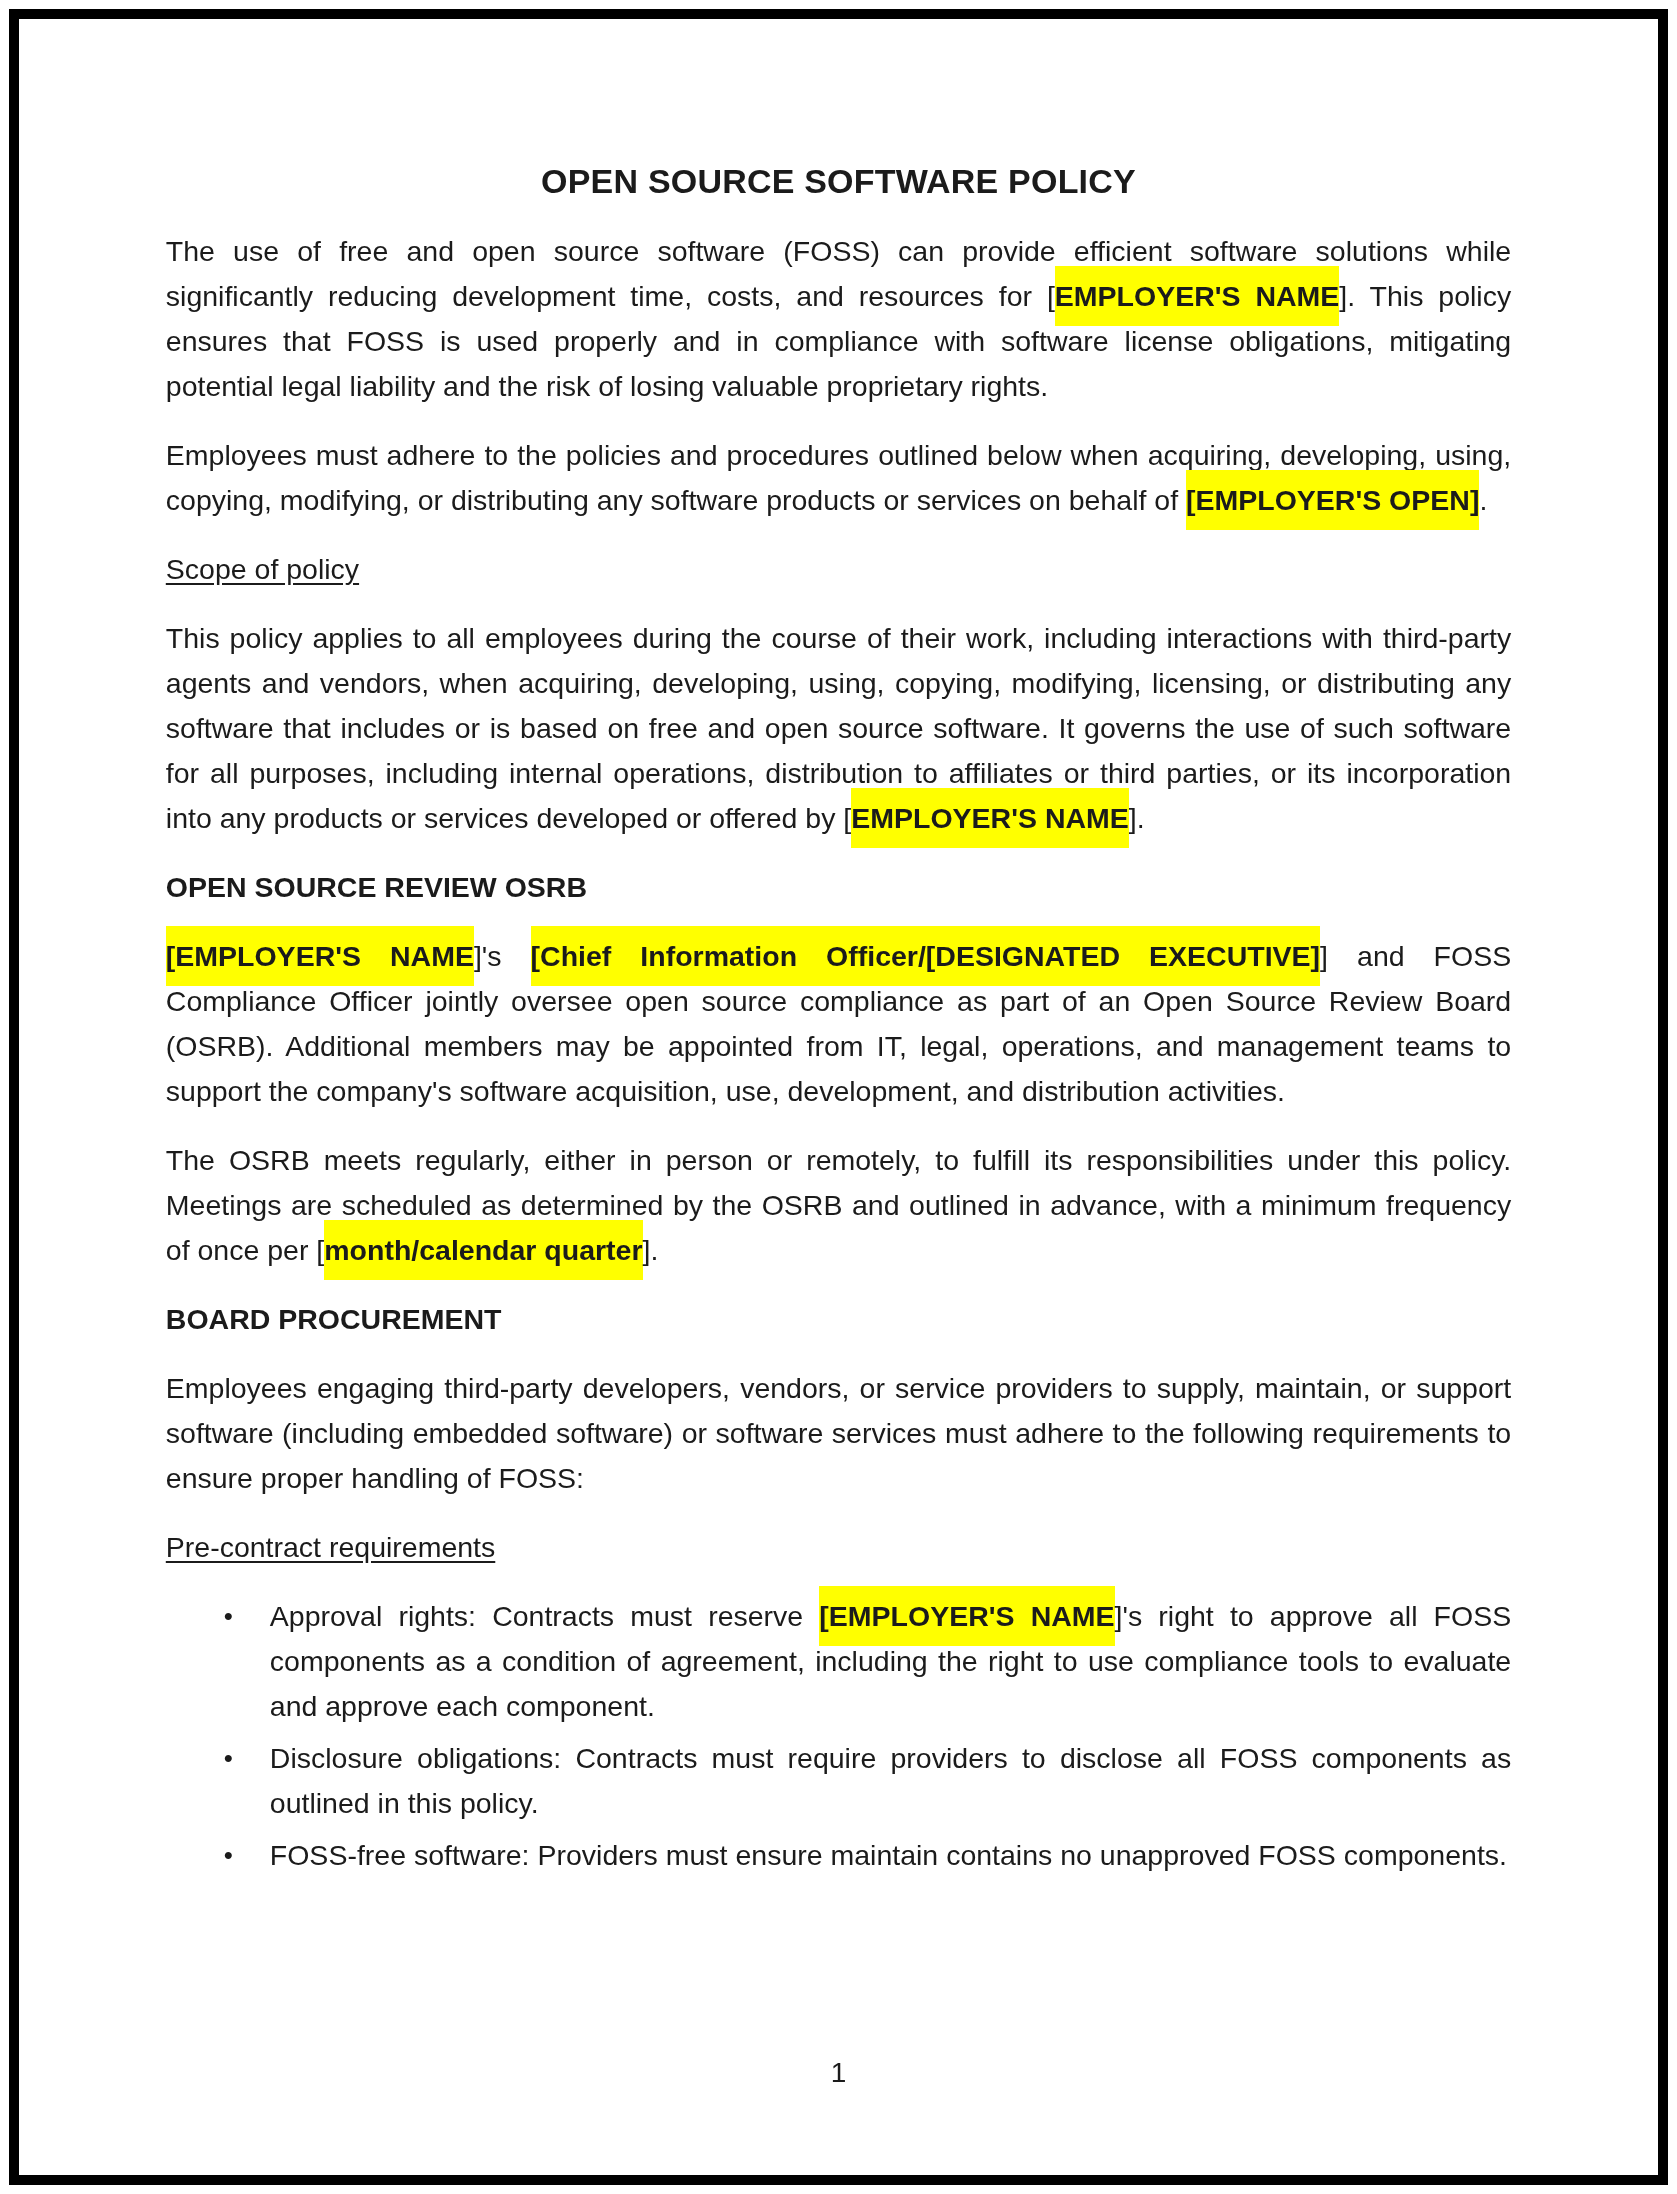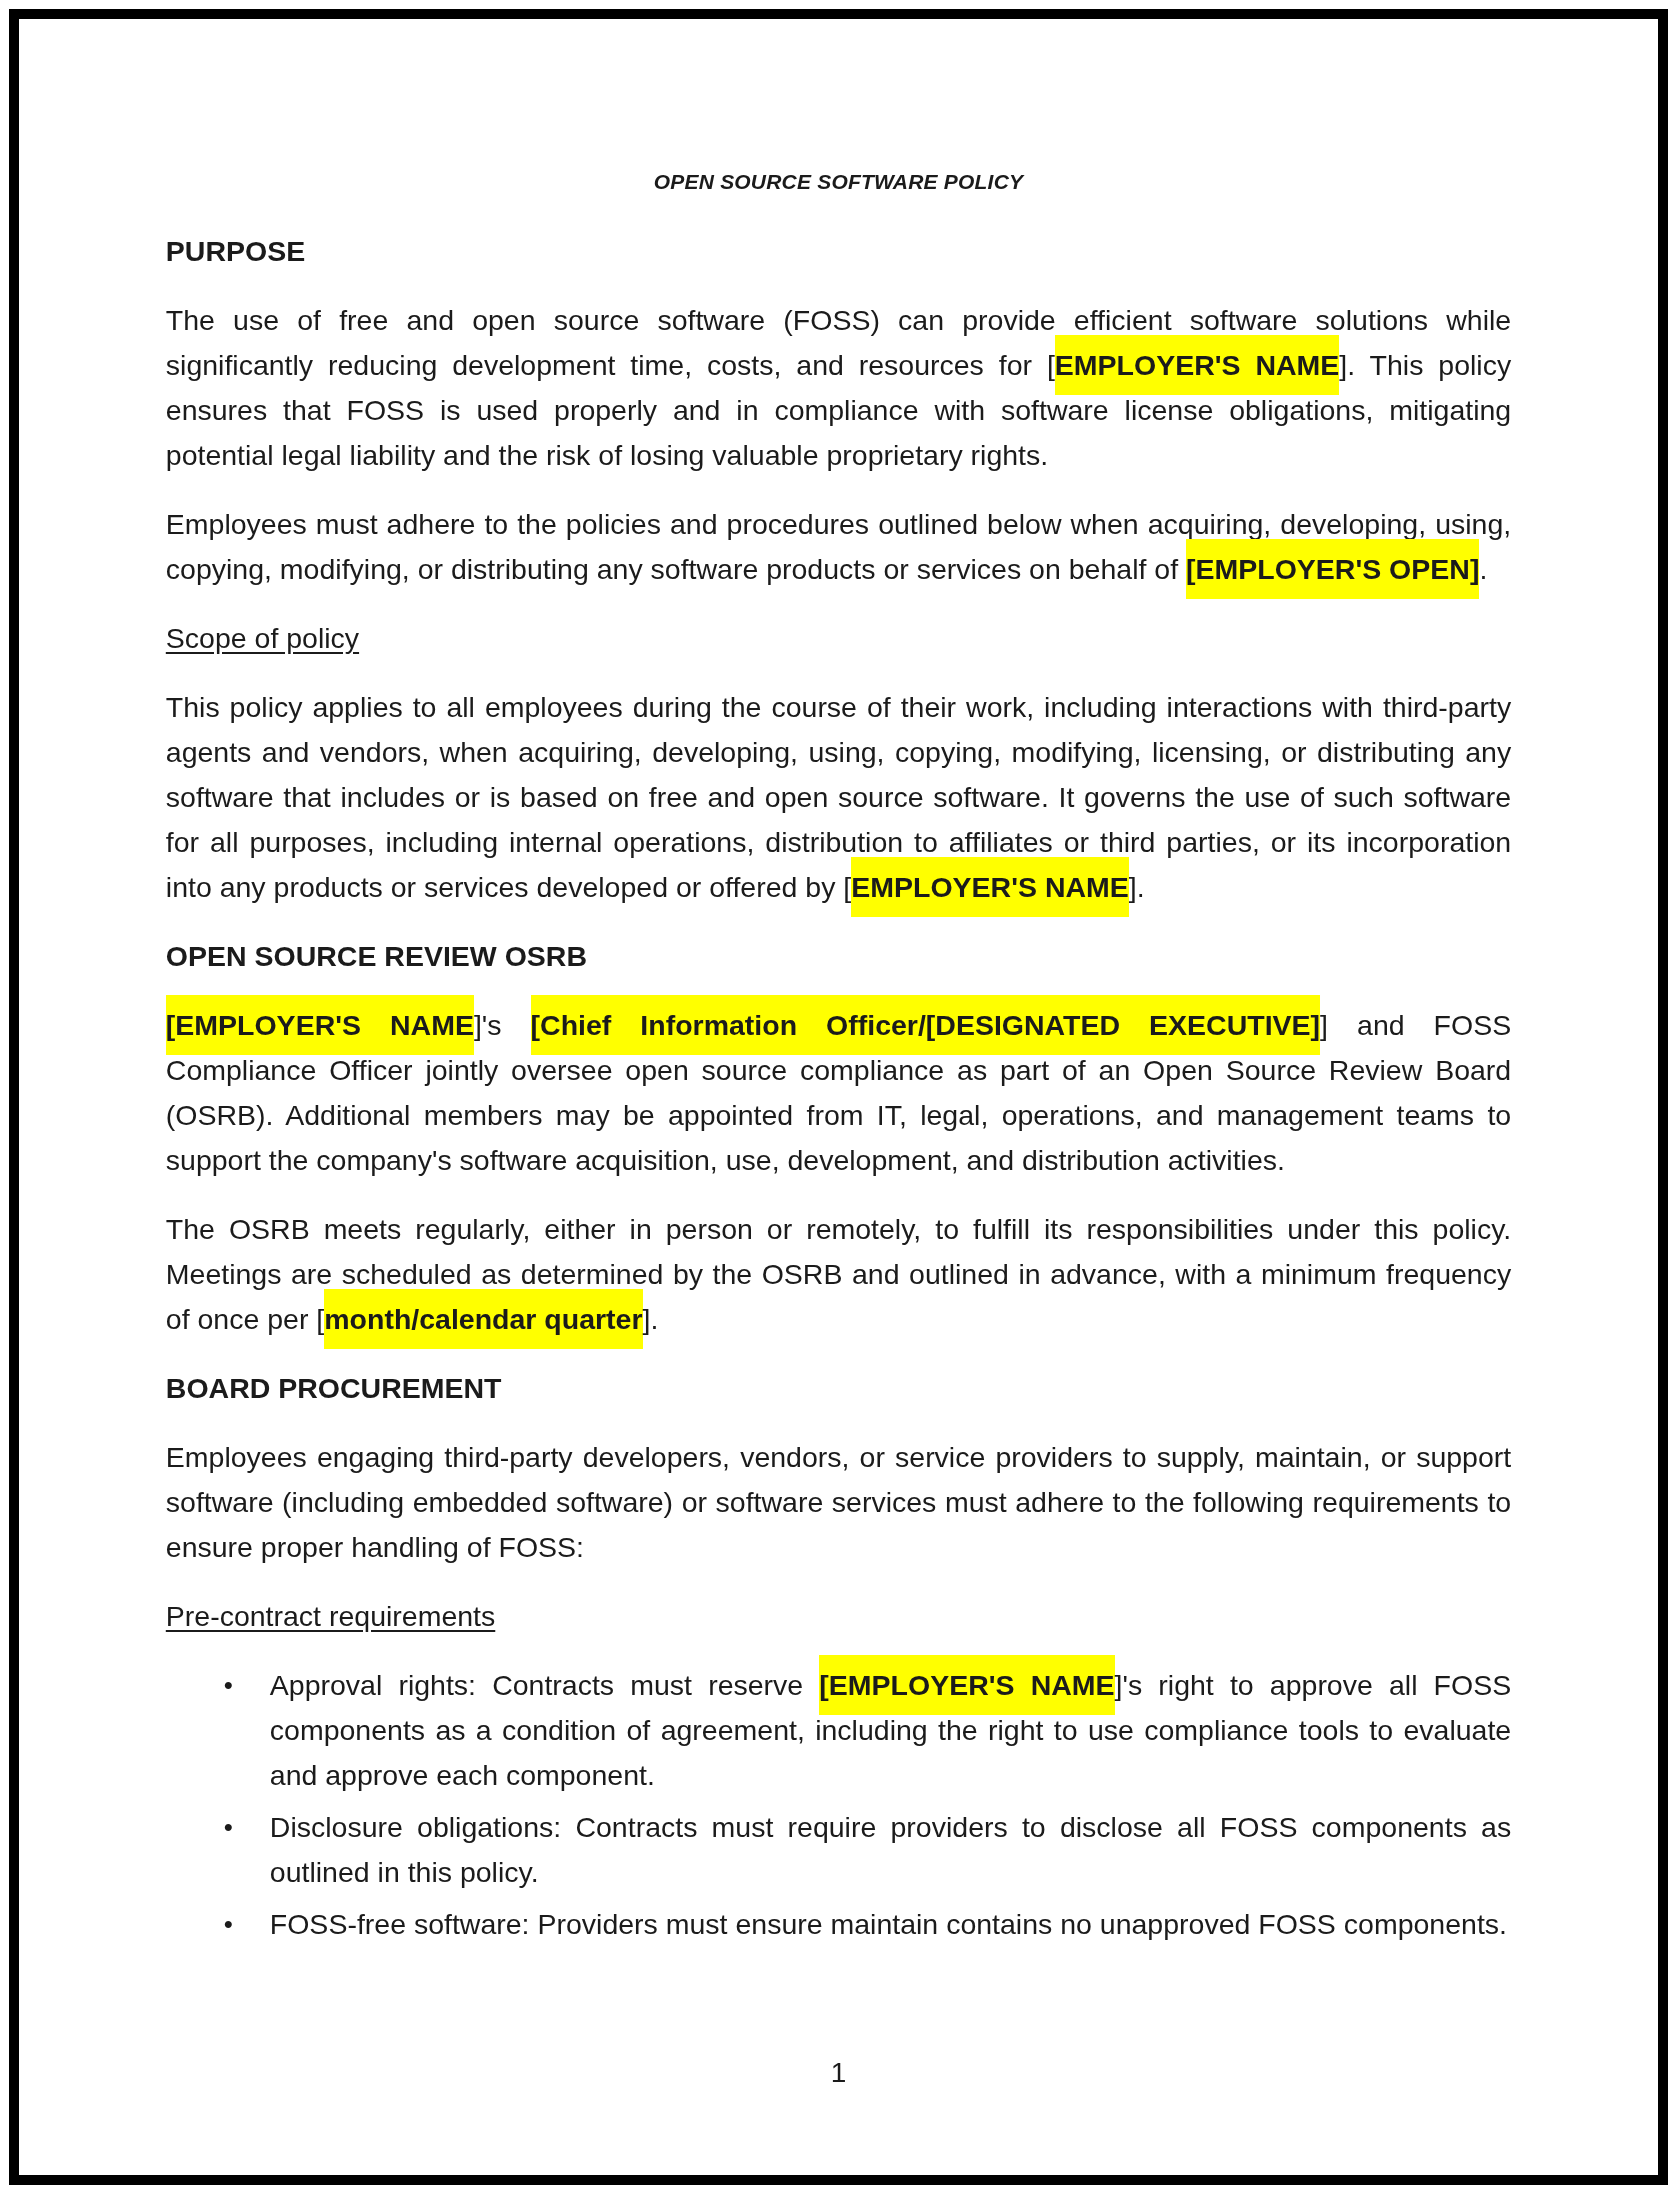"OPEN SOURCE SOFTWARE POLICY" .doc-title { font-size: 21px -> 34px; font-style: italic -> none }
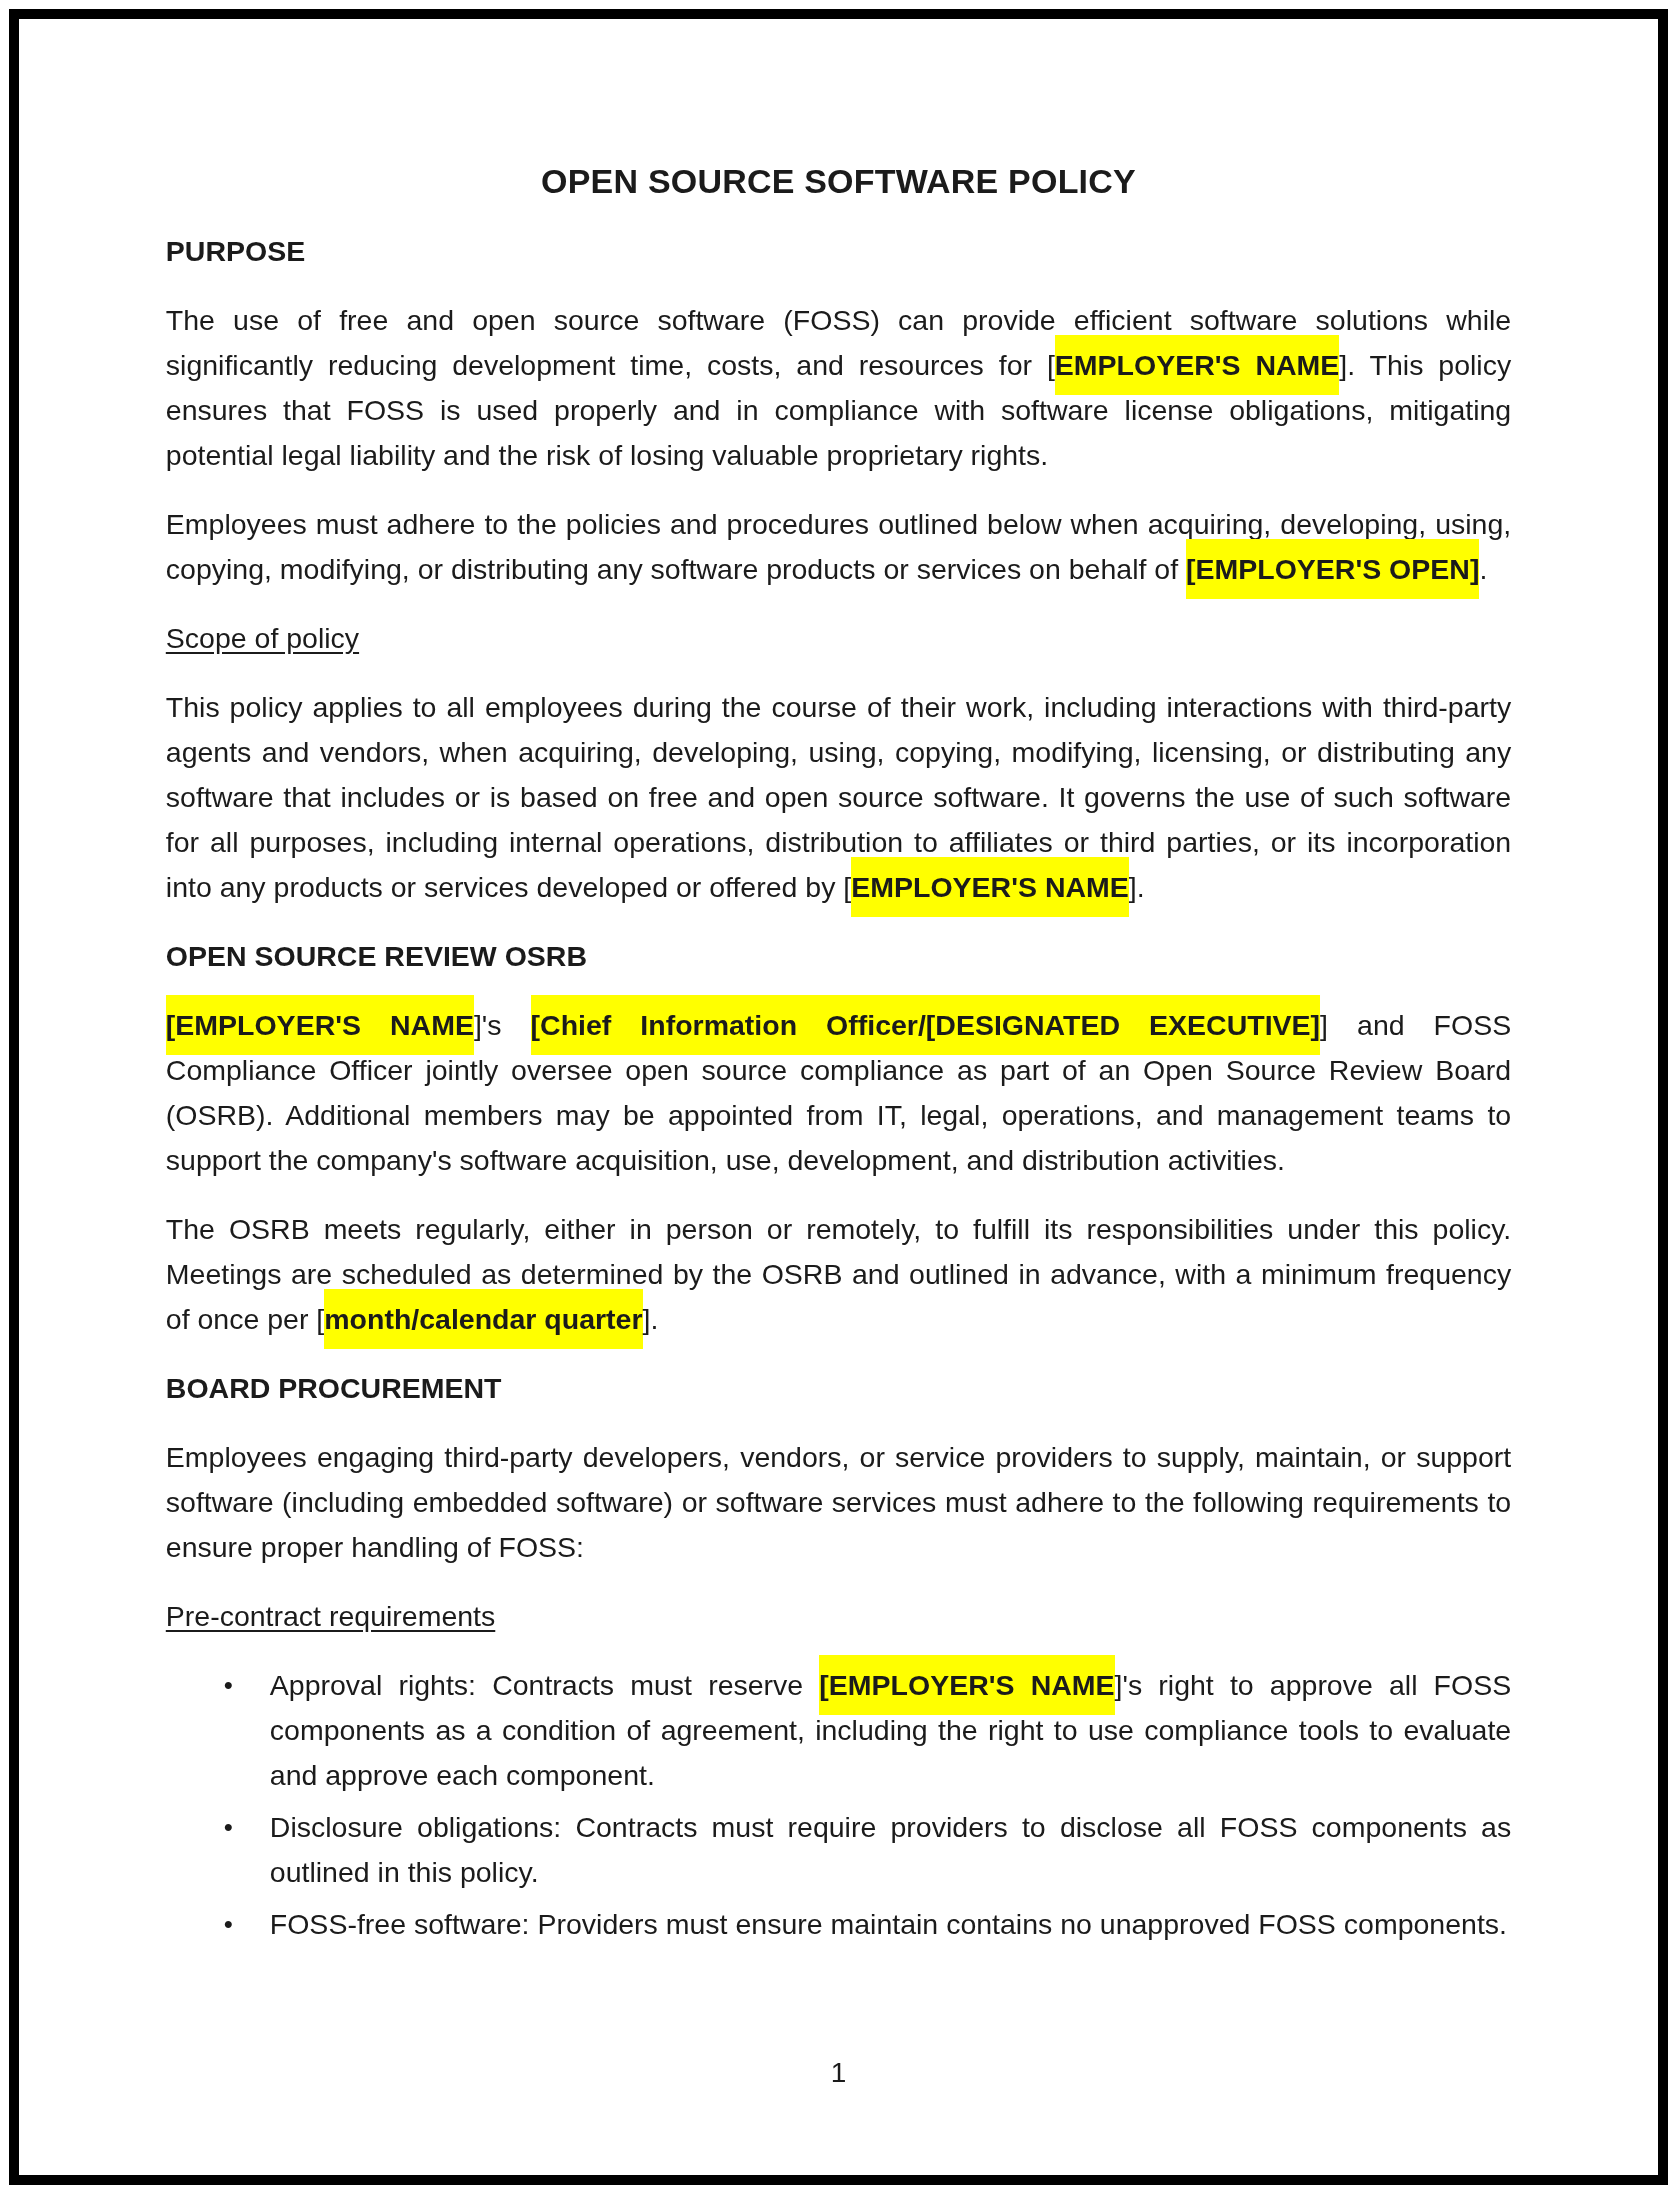"PURPOSE" div.h-bold { html: <div>PURPOSE</div> -> none }
